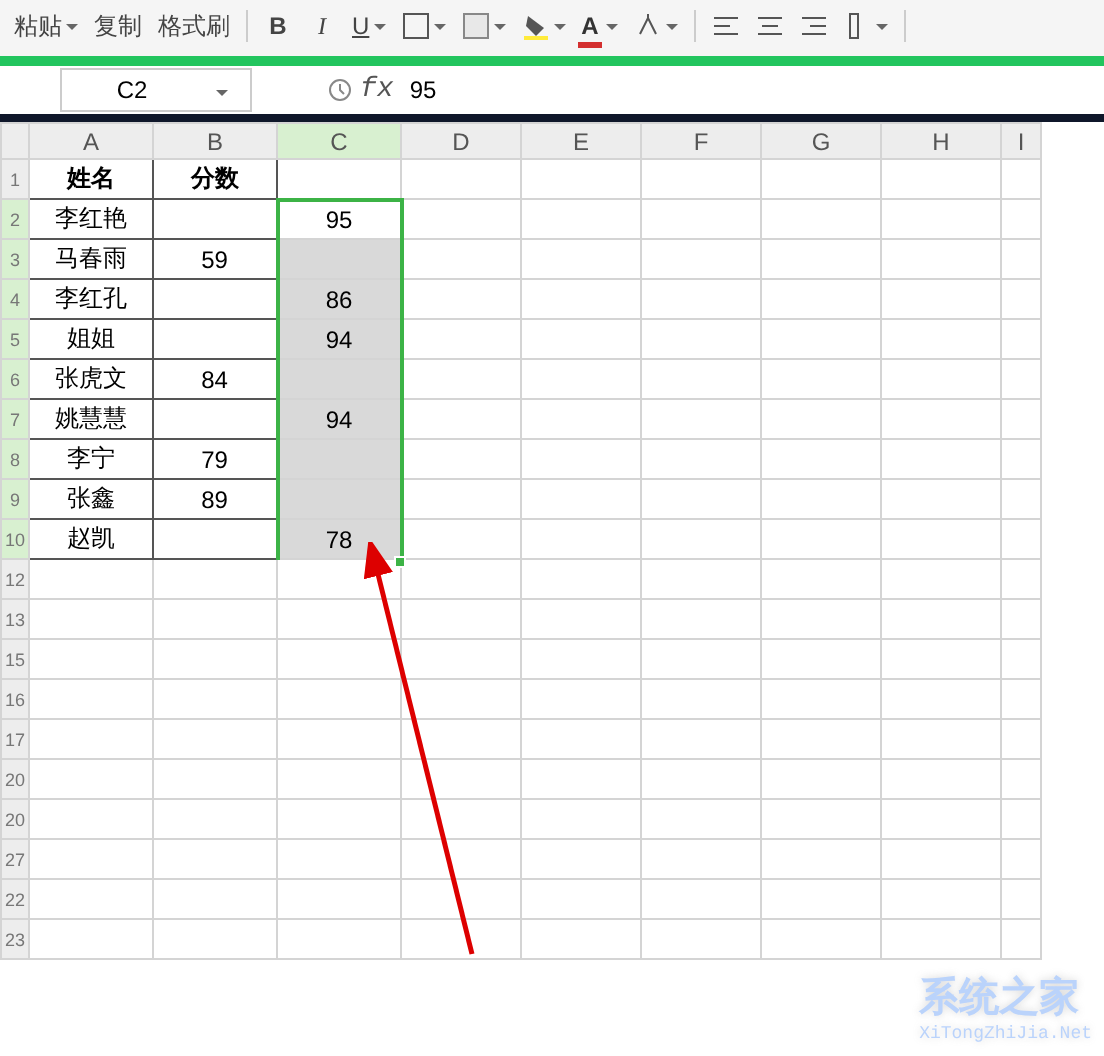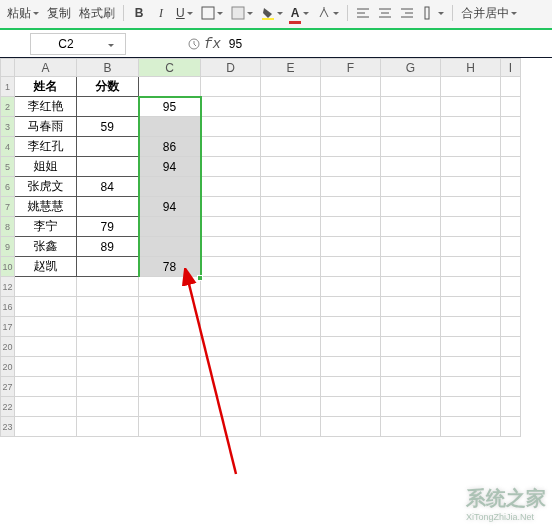"粘贴" .toolbar { border-bottom: 2px solid #22c55e -> 5px solid #22c55e }
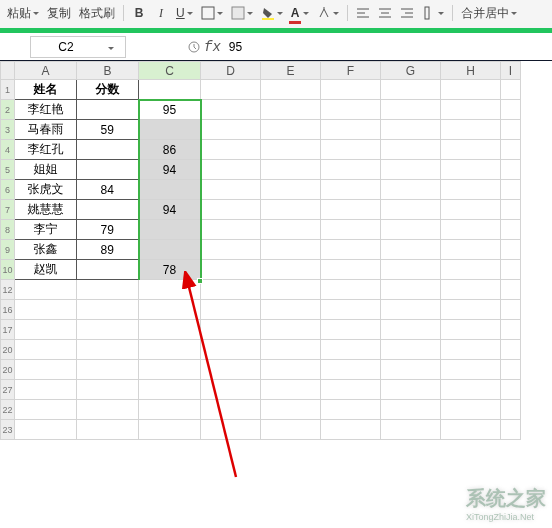"合并居中" span.tbtn { html: <span> <span>合并居中</span> </span> -> none }
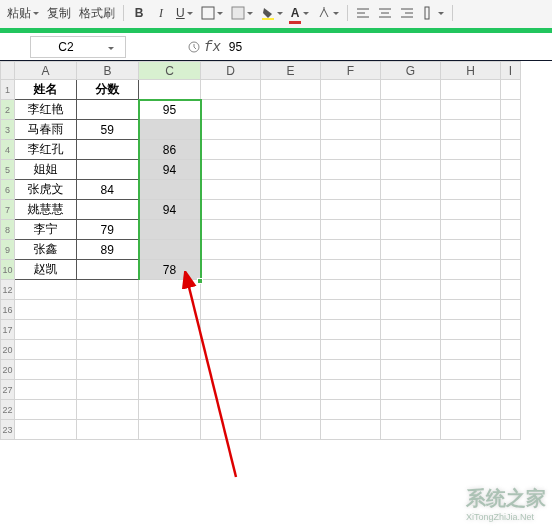"C2" .fbar { border-bottom: 1px solid #0f172a -> 4px solid #0f172a; gap: 24px -> none }
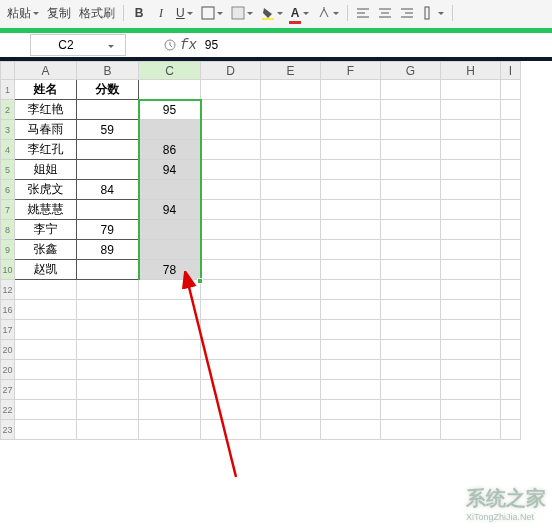"13" tr { html: none -> <tr> <td>13</td> <td></td> <td></td> <td></td> <td></td> <td></td> <td></td> <td></td> <td></td> <td></td> </tr> }
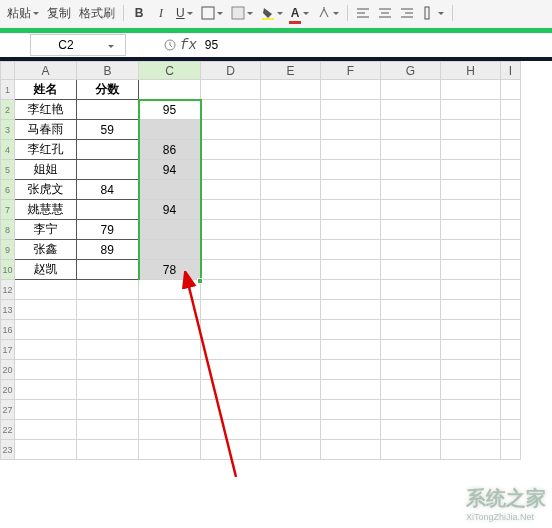"15" tr { html: none -> <tr> <td>15</td> <td></td> <td></td> <td></td> <td></td> <td></td> <td></td> <td></td> <td></td> <td></td> </tr> }
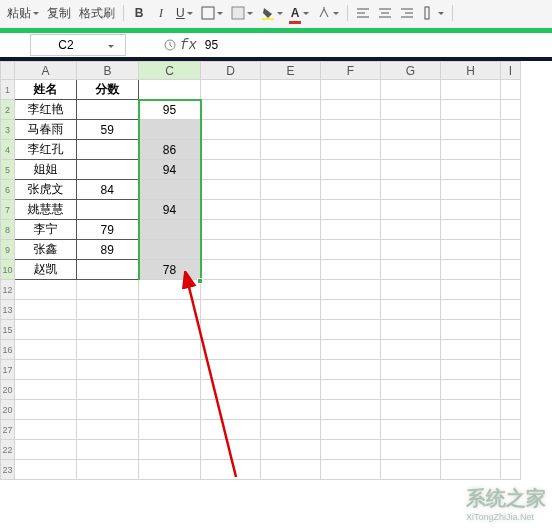"系统之家" .watermark { color: #14532d -> #3b82f6; font-family: none -> Liberation Mono, monospace }
